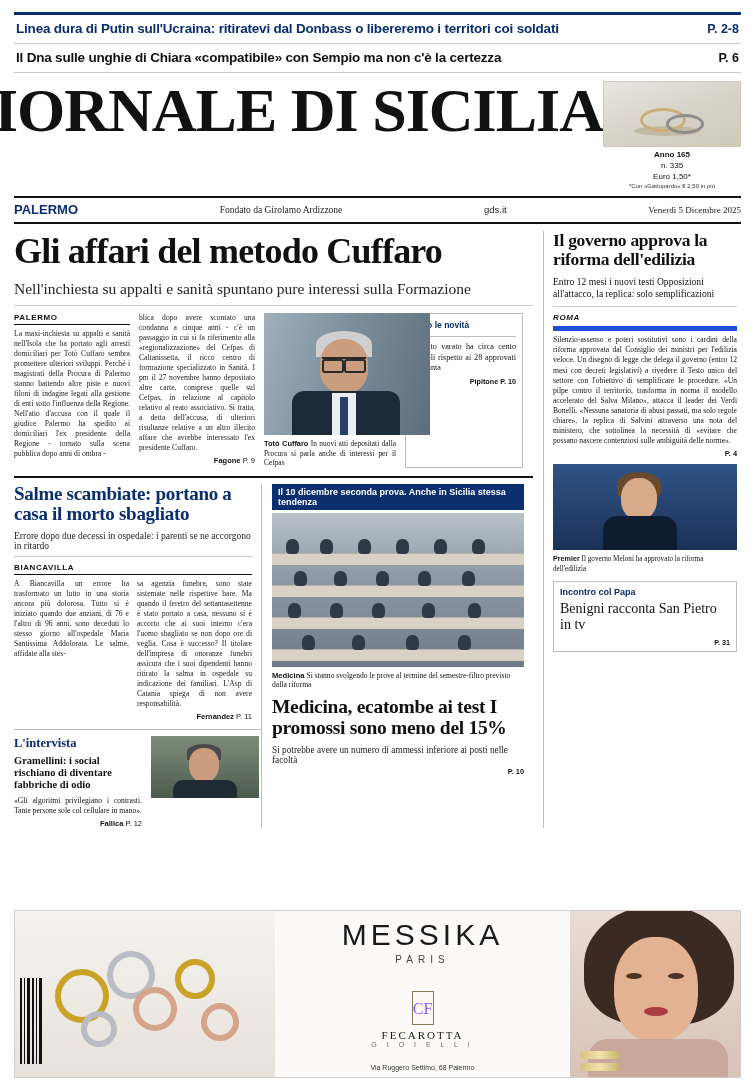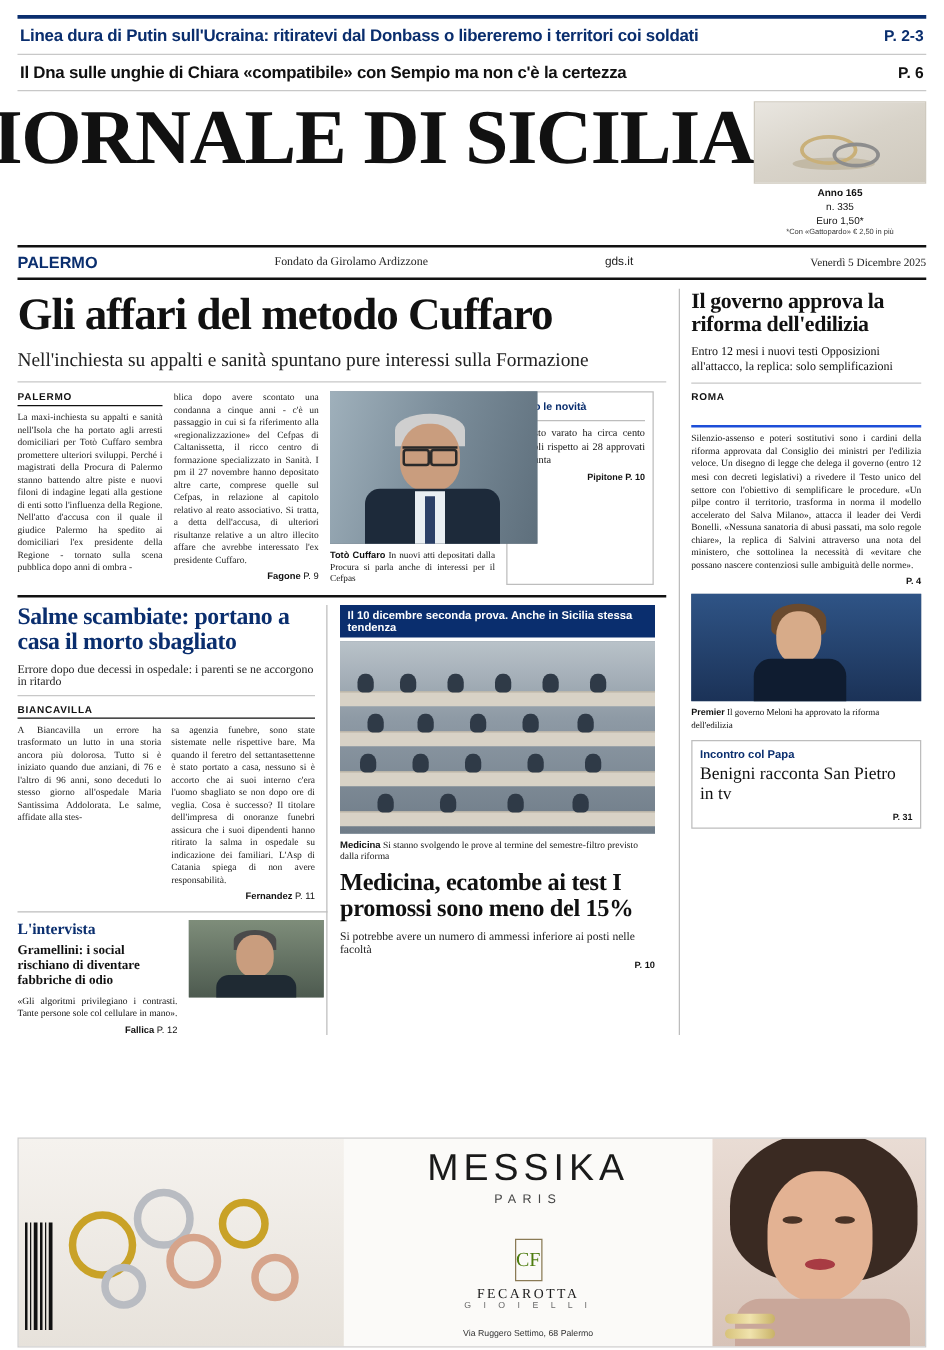"P. 2-3" div.teaser-pg { text: 2-3 -> 2-8 }
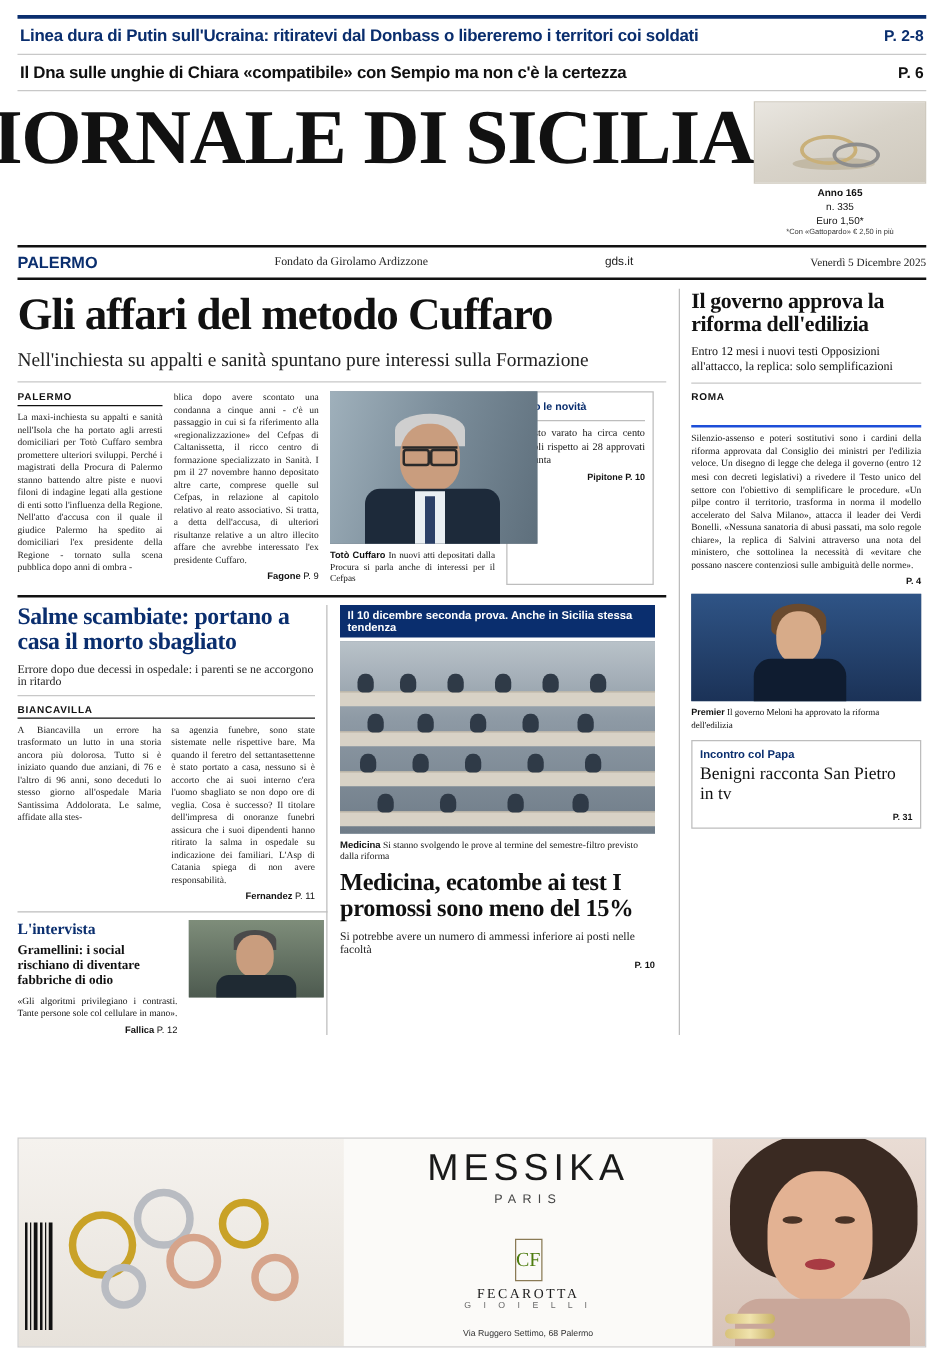"ROMA" .side-kick { border-bottom: 2px solid #1d4ed8 -> 5px solid #1d4ed8; font-style: none -> italic; padding-bottom: 18px -> 4px }
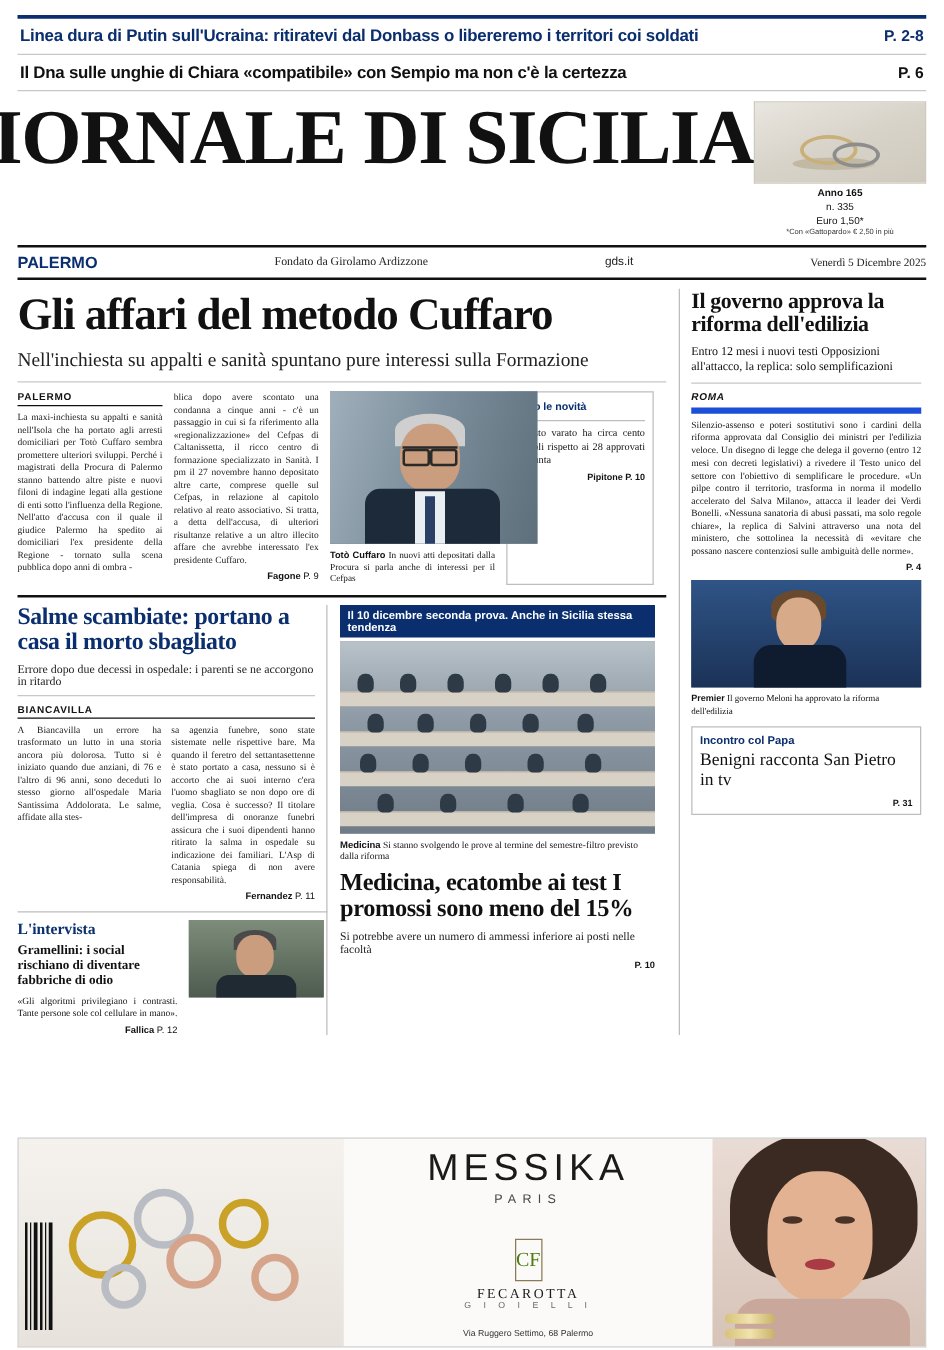"CF" .ad-logo-mark { color: #4d7c0f -> #8b5cf6 }
